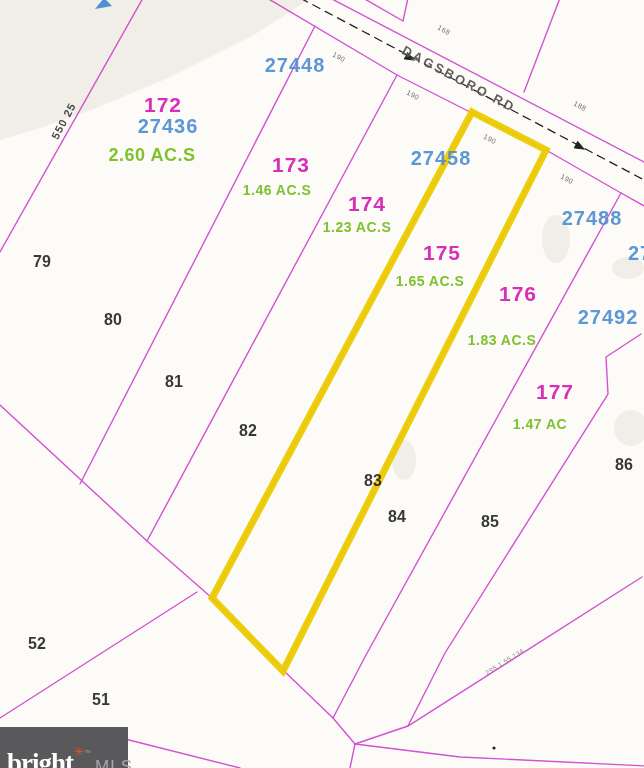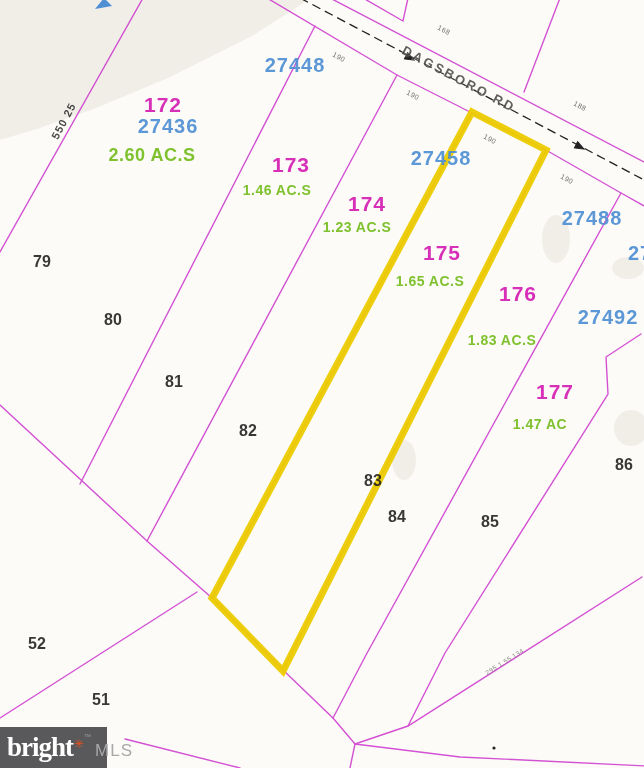"bright" .watermark { padding: 0 0 0 7px -> 16px 0 0 7px; width: 107px -> 128px }
